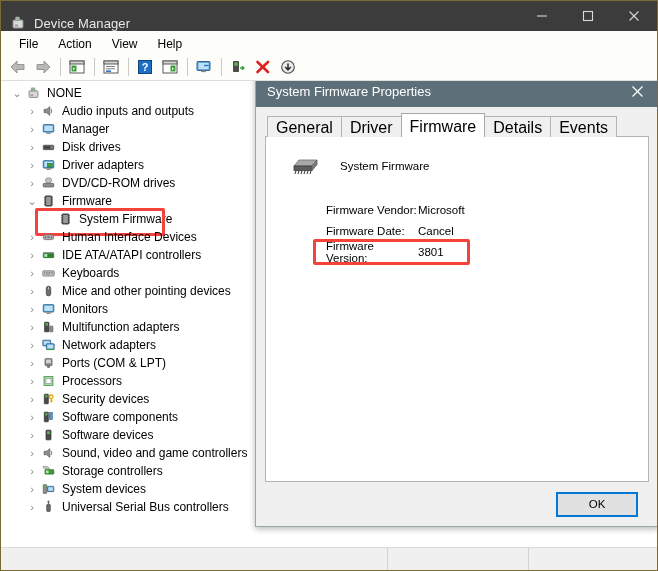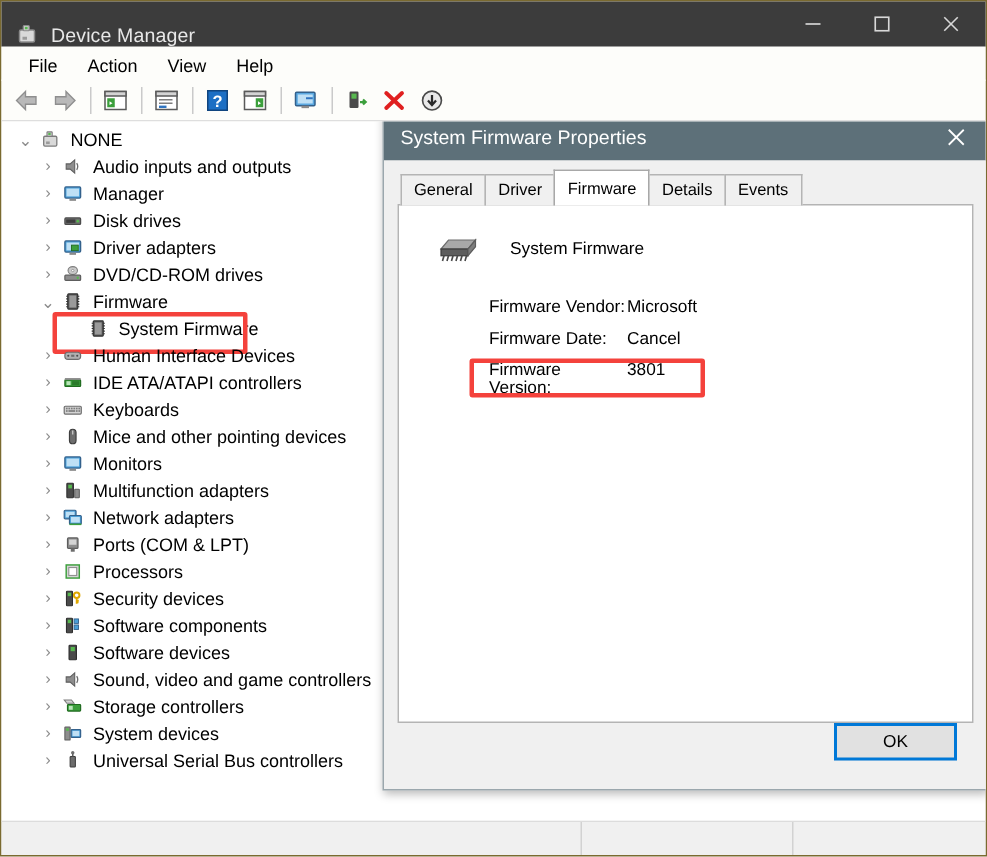"General" .tab { font-size: 11px -> 16px }
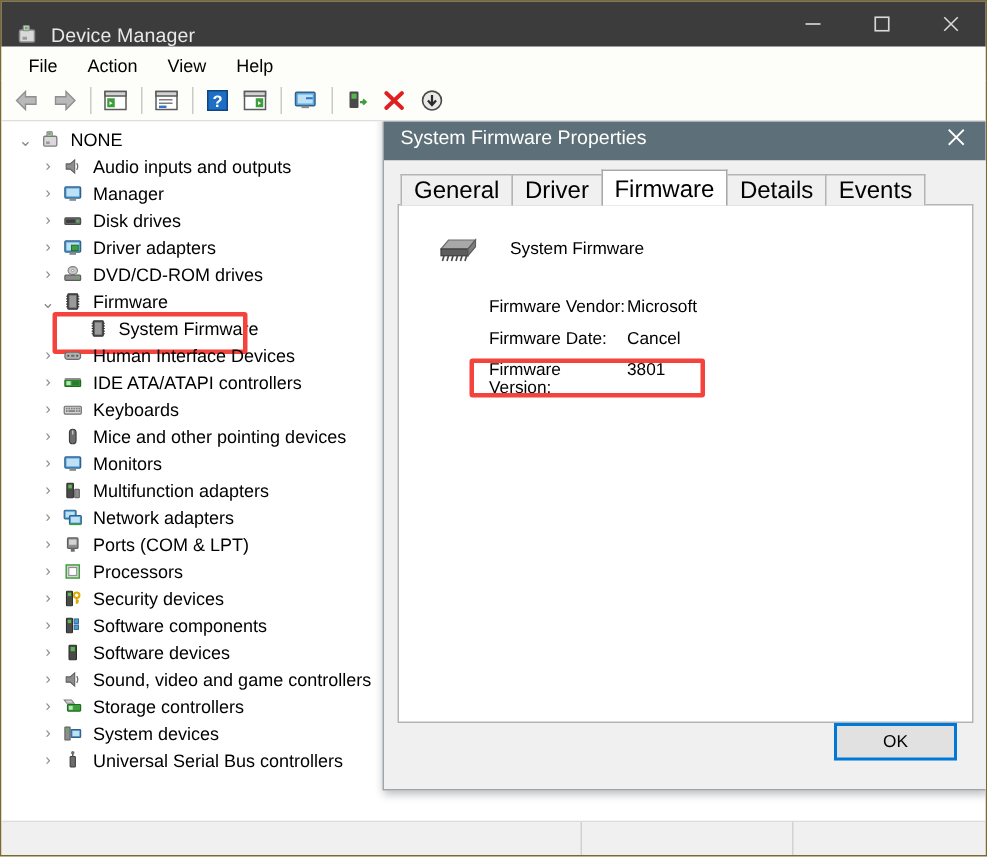"Firmware Vendor:" .fw-row { align-items: flex-start -> center }
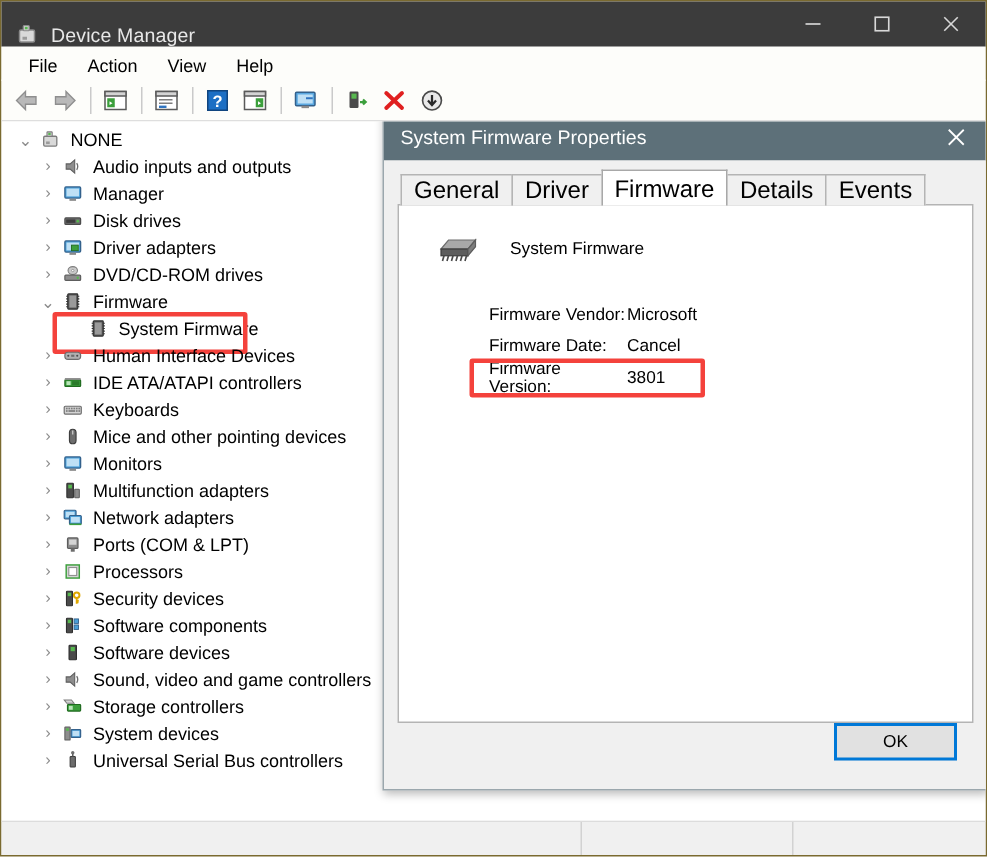"OK" .dlg-footer { align-items: flex-start -> center }
